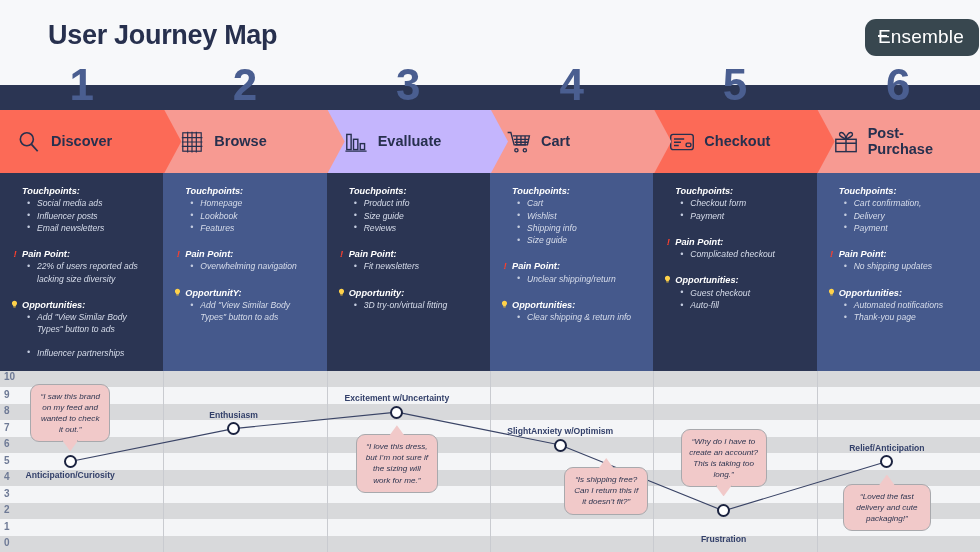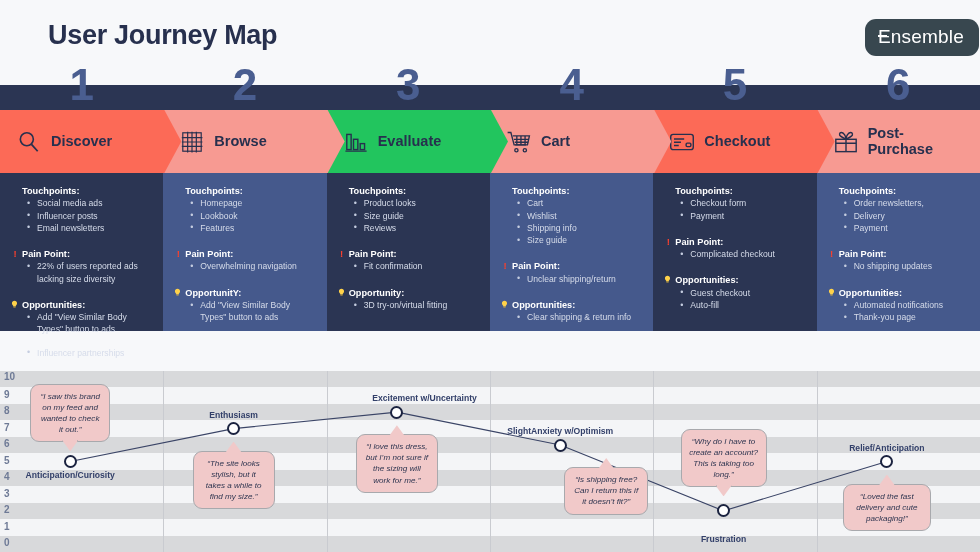"Evalluate" div.arrow { background: #22c55e -> #c4b5fd }
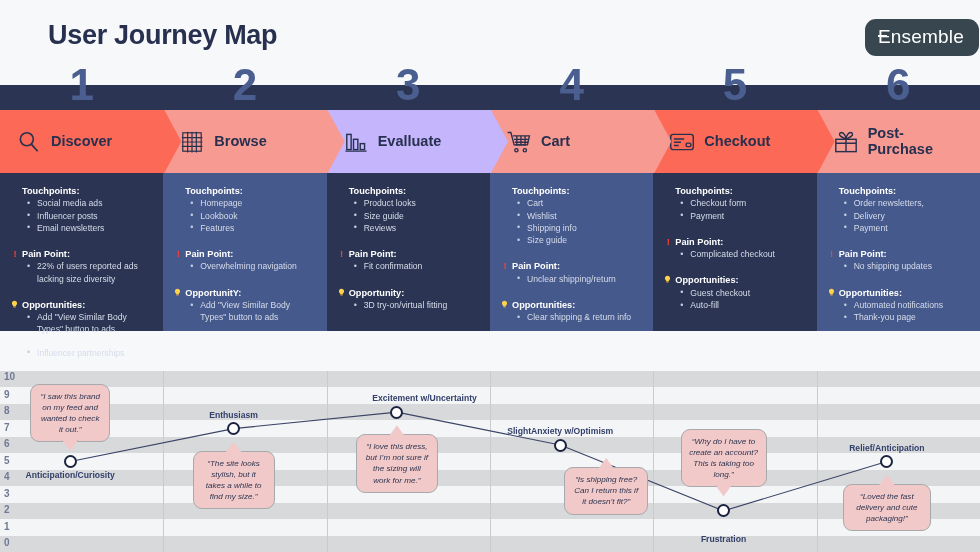"Touchpoints:" .col { font-style: none -> italic; height: 158px -> 198px }
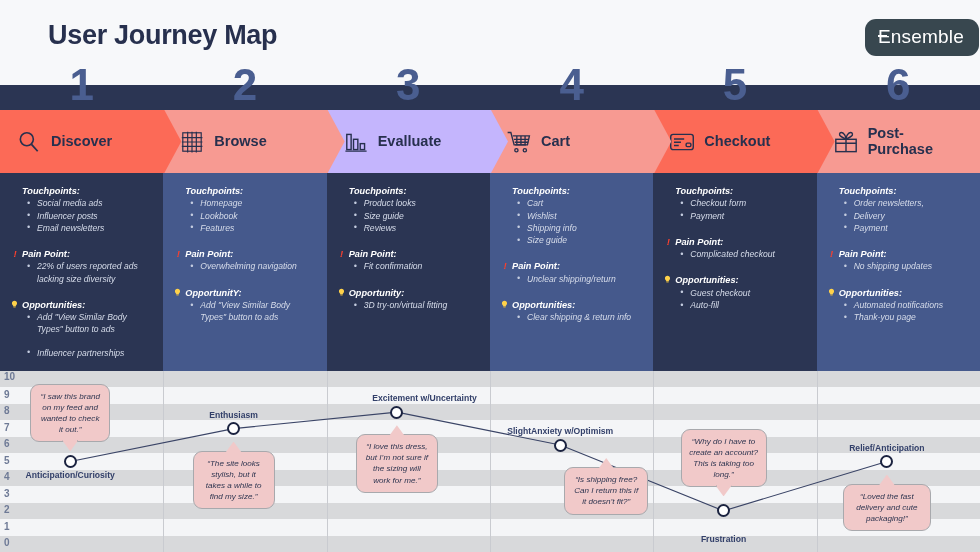"Product looks" li { text: looks -> info }
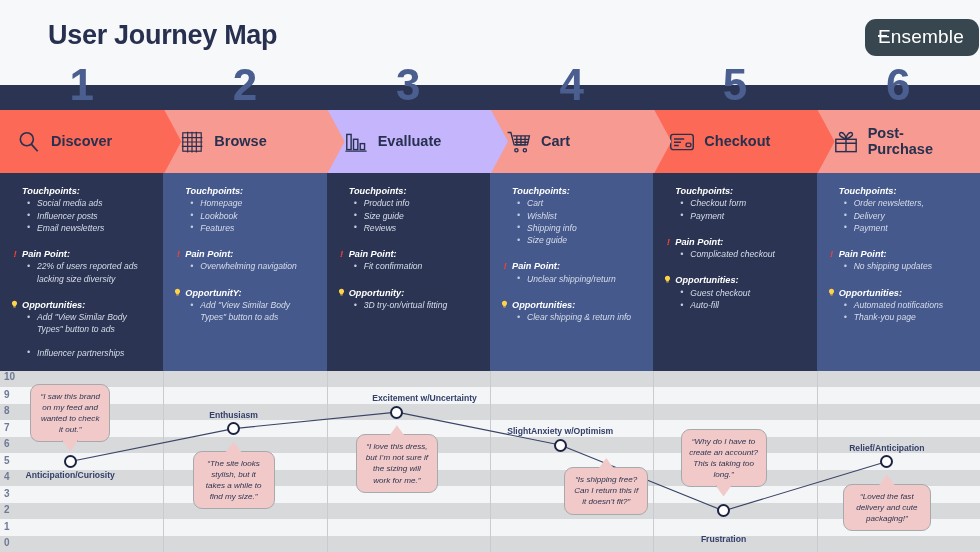"Order newsletters," li { text: Order newsletters -> Cart confirmation }
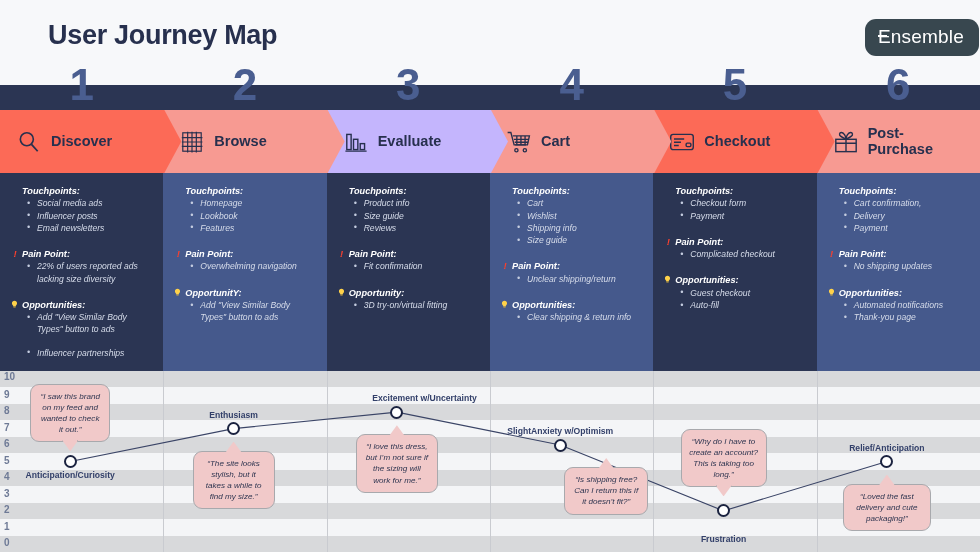"Fit confirmation" li { text: confirmation -> newsletters }
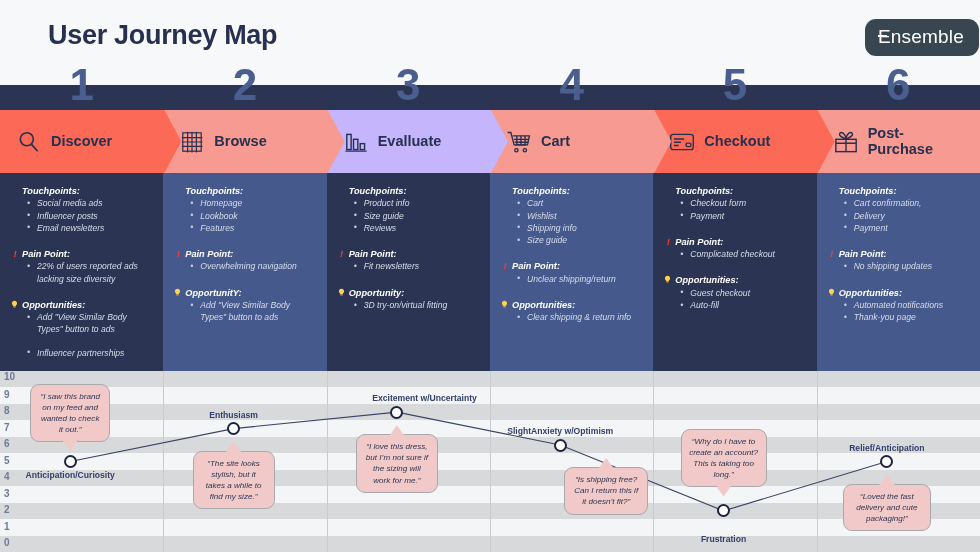"Excitement w/Uncertainty" div.node-label { text-align: right -> none }
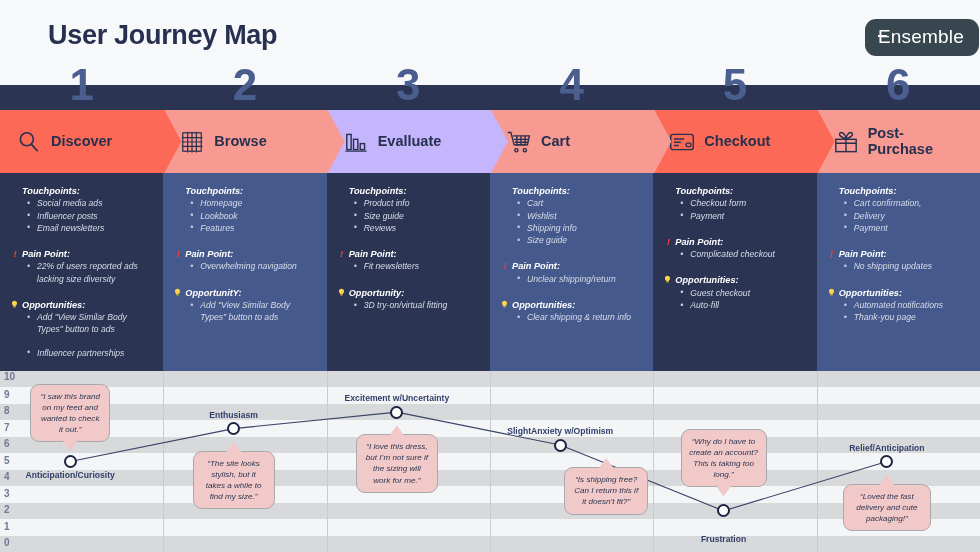"“The site looks stylish, but" div.bubble { html: <div>“The site looks stylish, but it takes a while to find my size.”<span></span></div> -> none }
